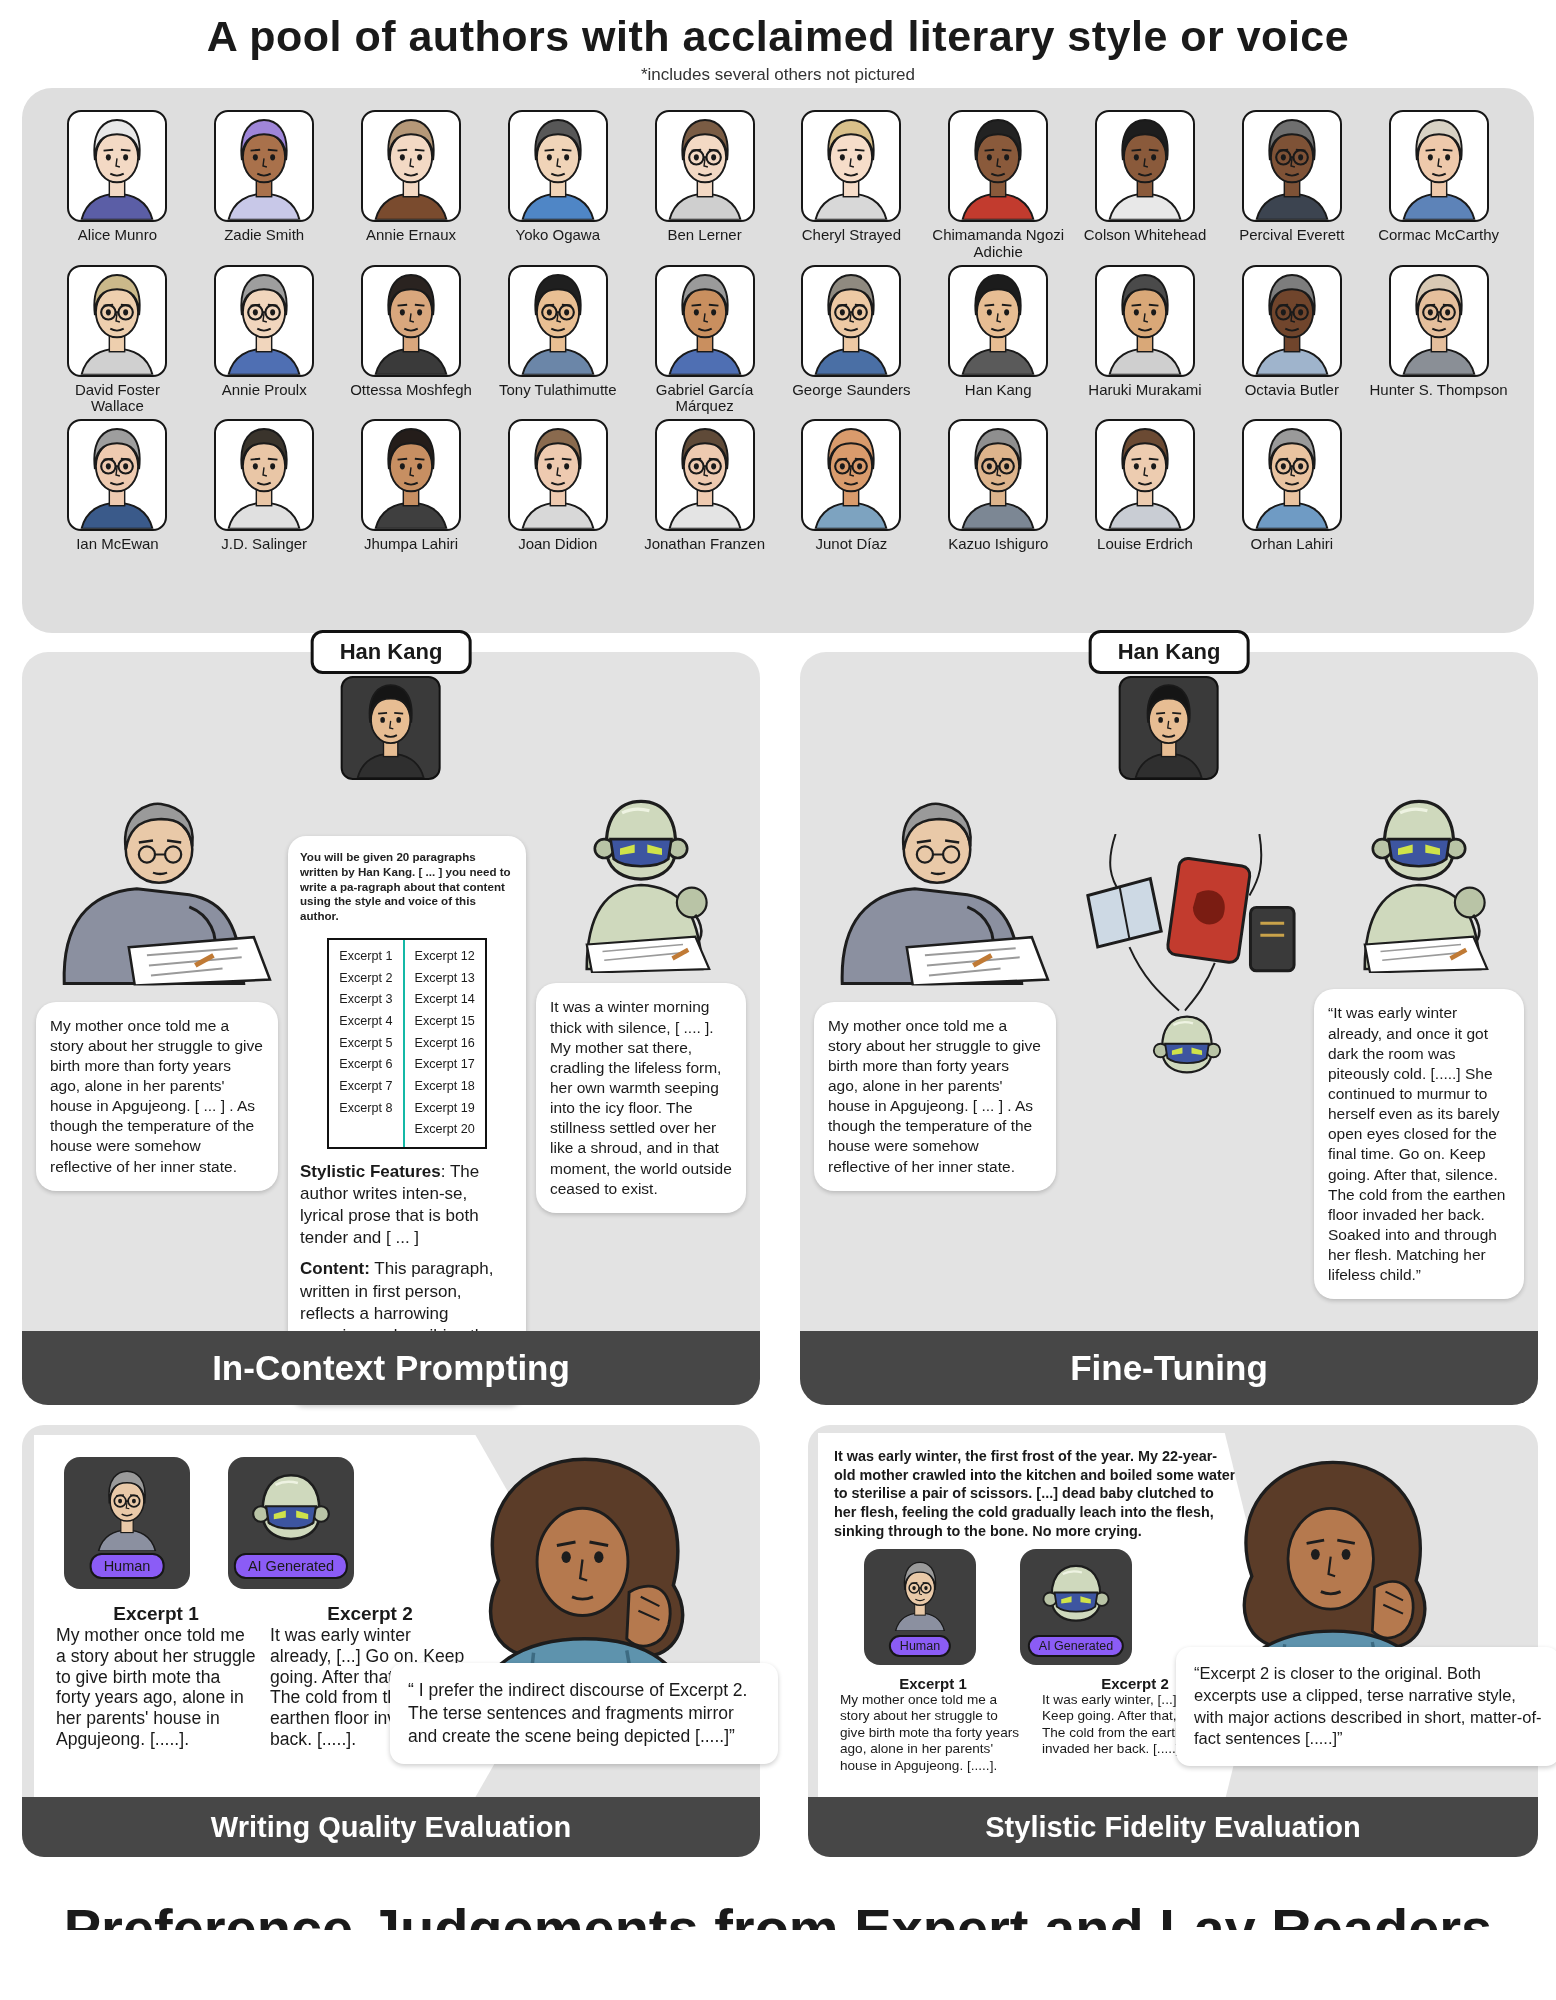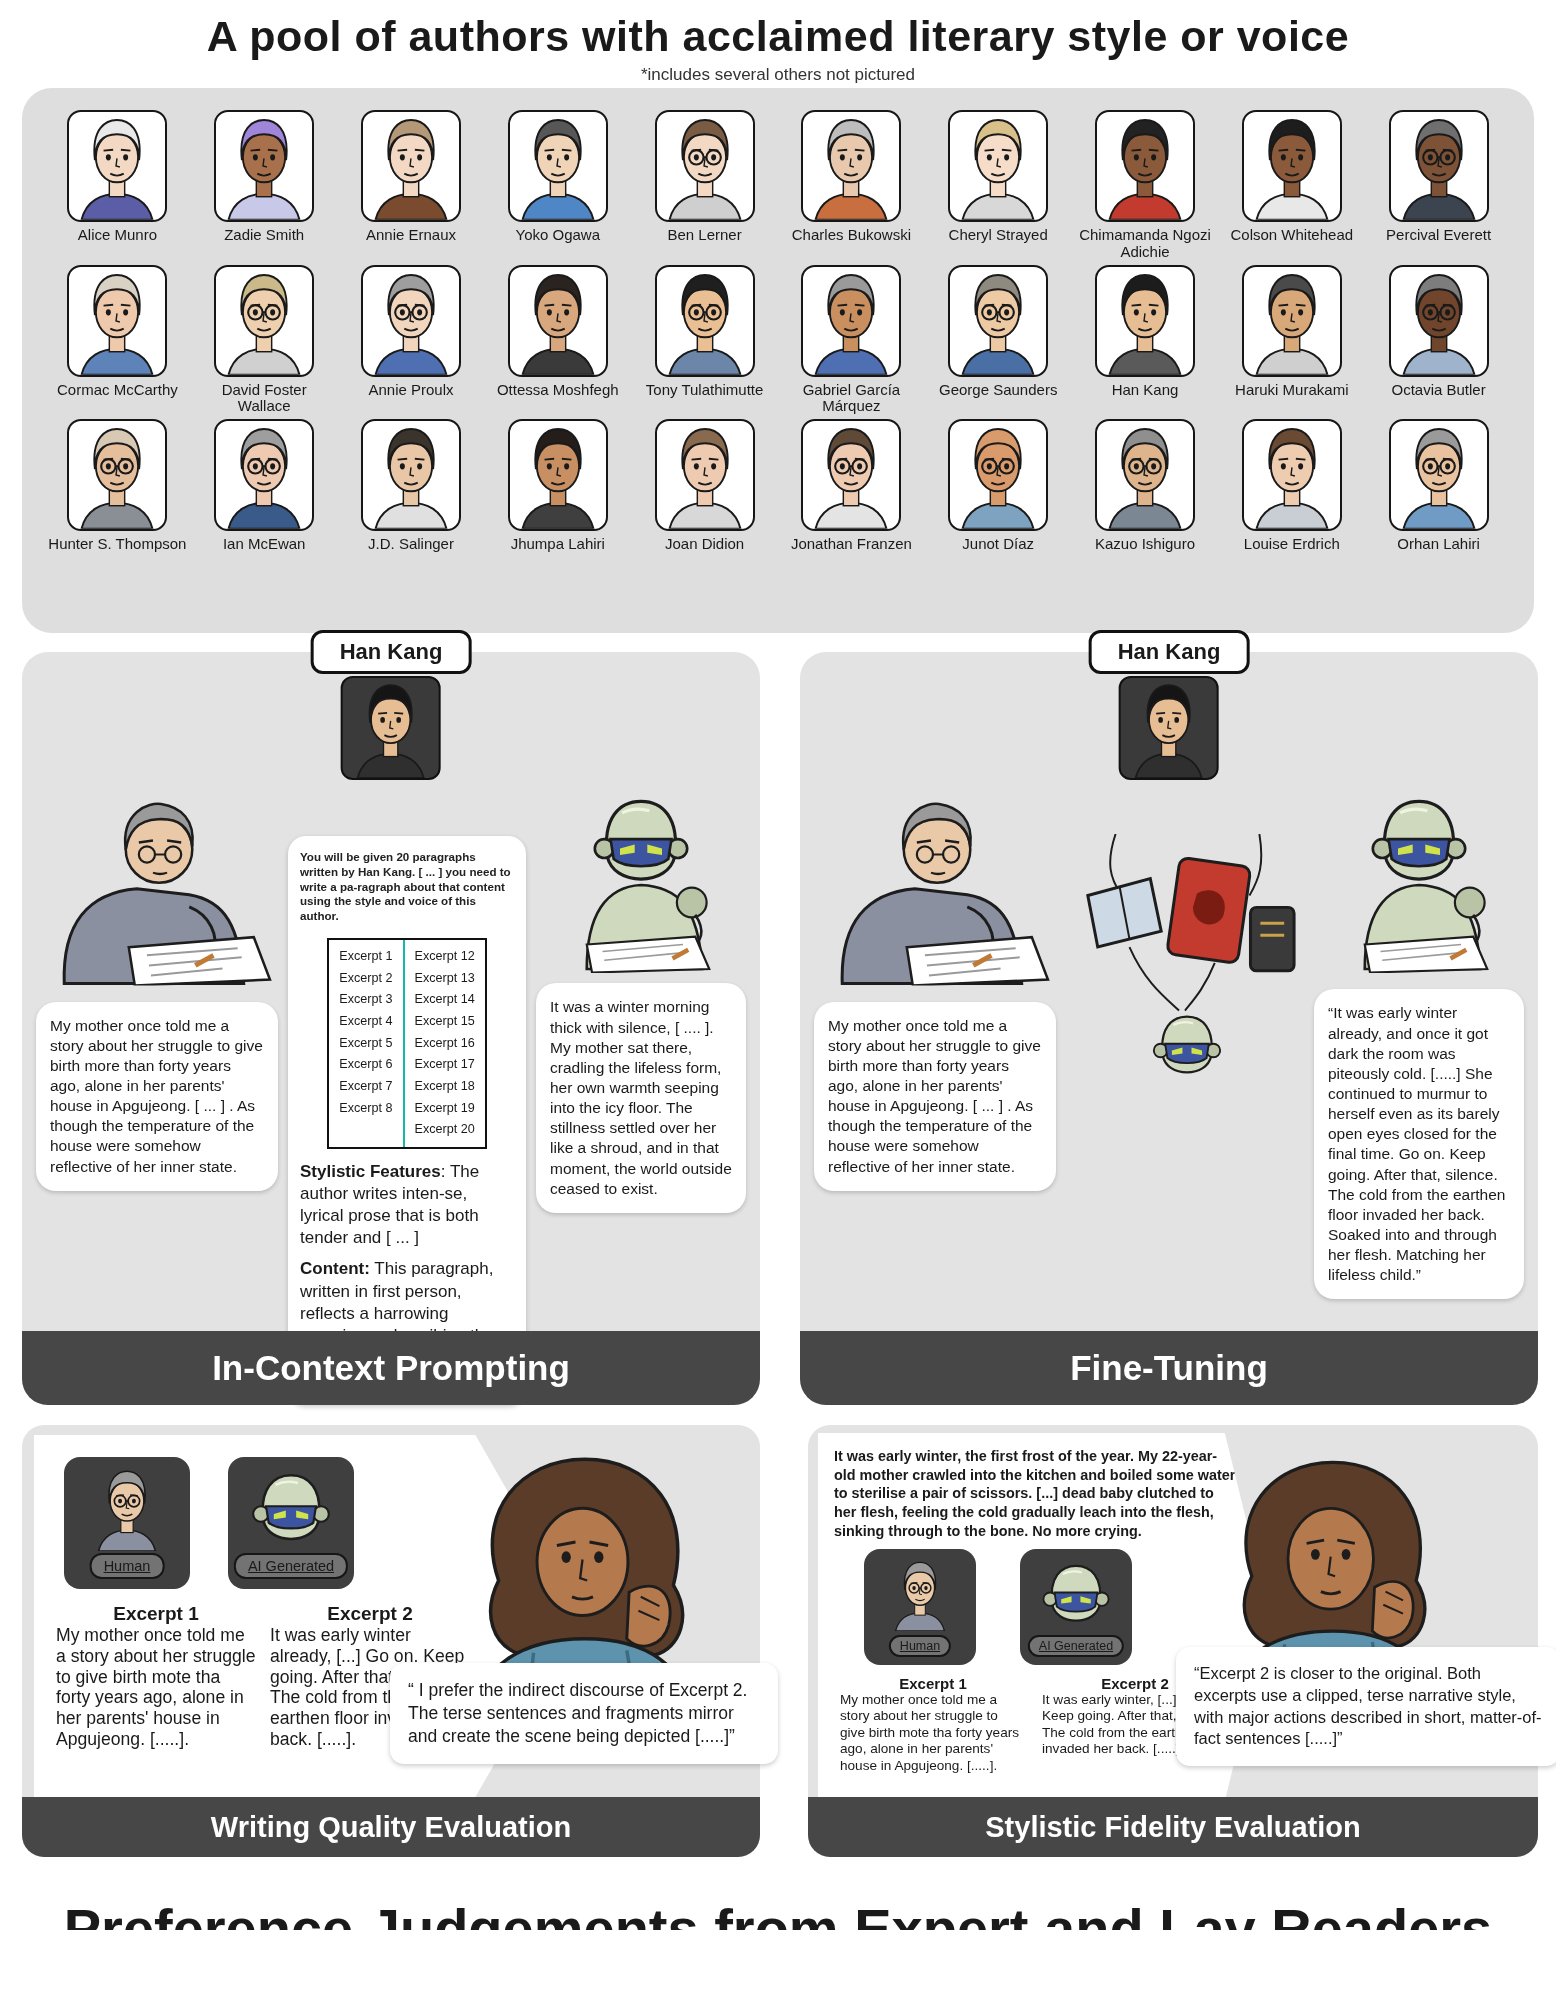"Charles Bukowski" figure.author { html: <figure> <div> <svg> <use></use> </svg> </div> <figcaption>Charles Bukowski</figcaption> </figure> -> none }
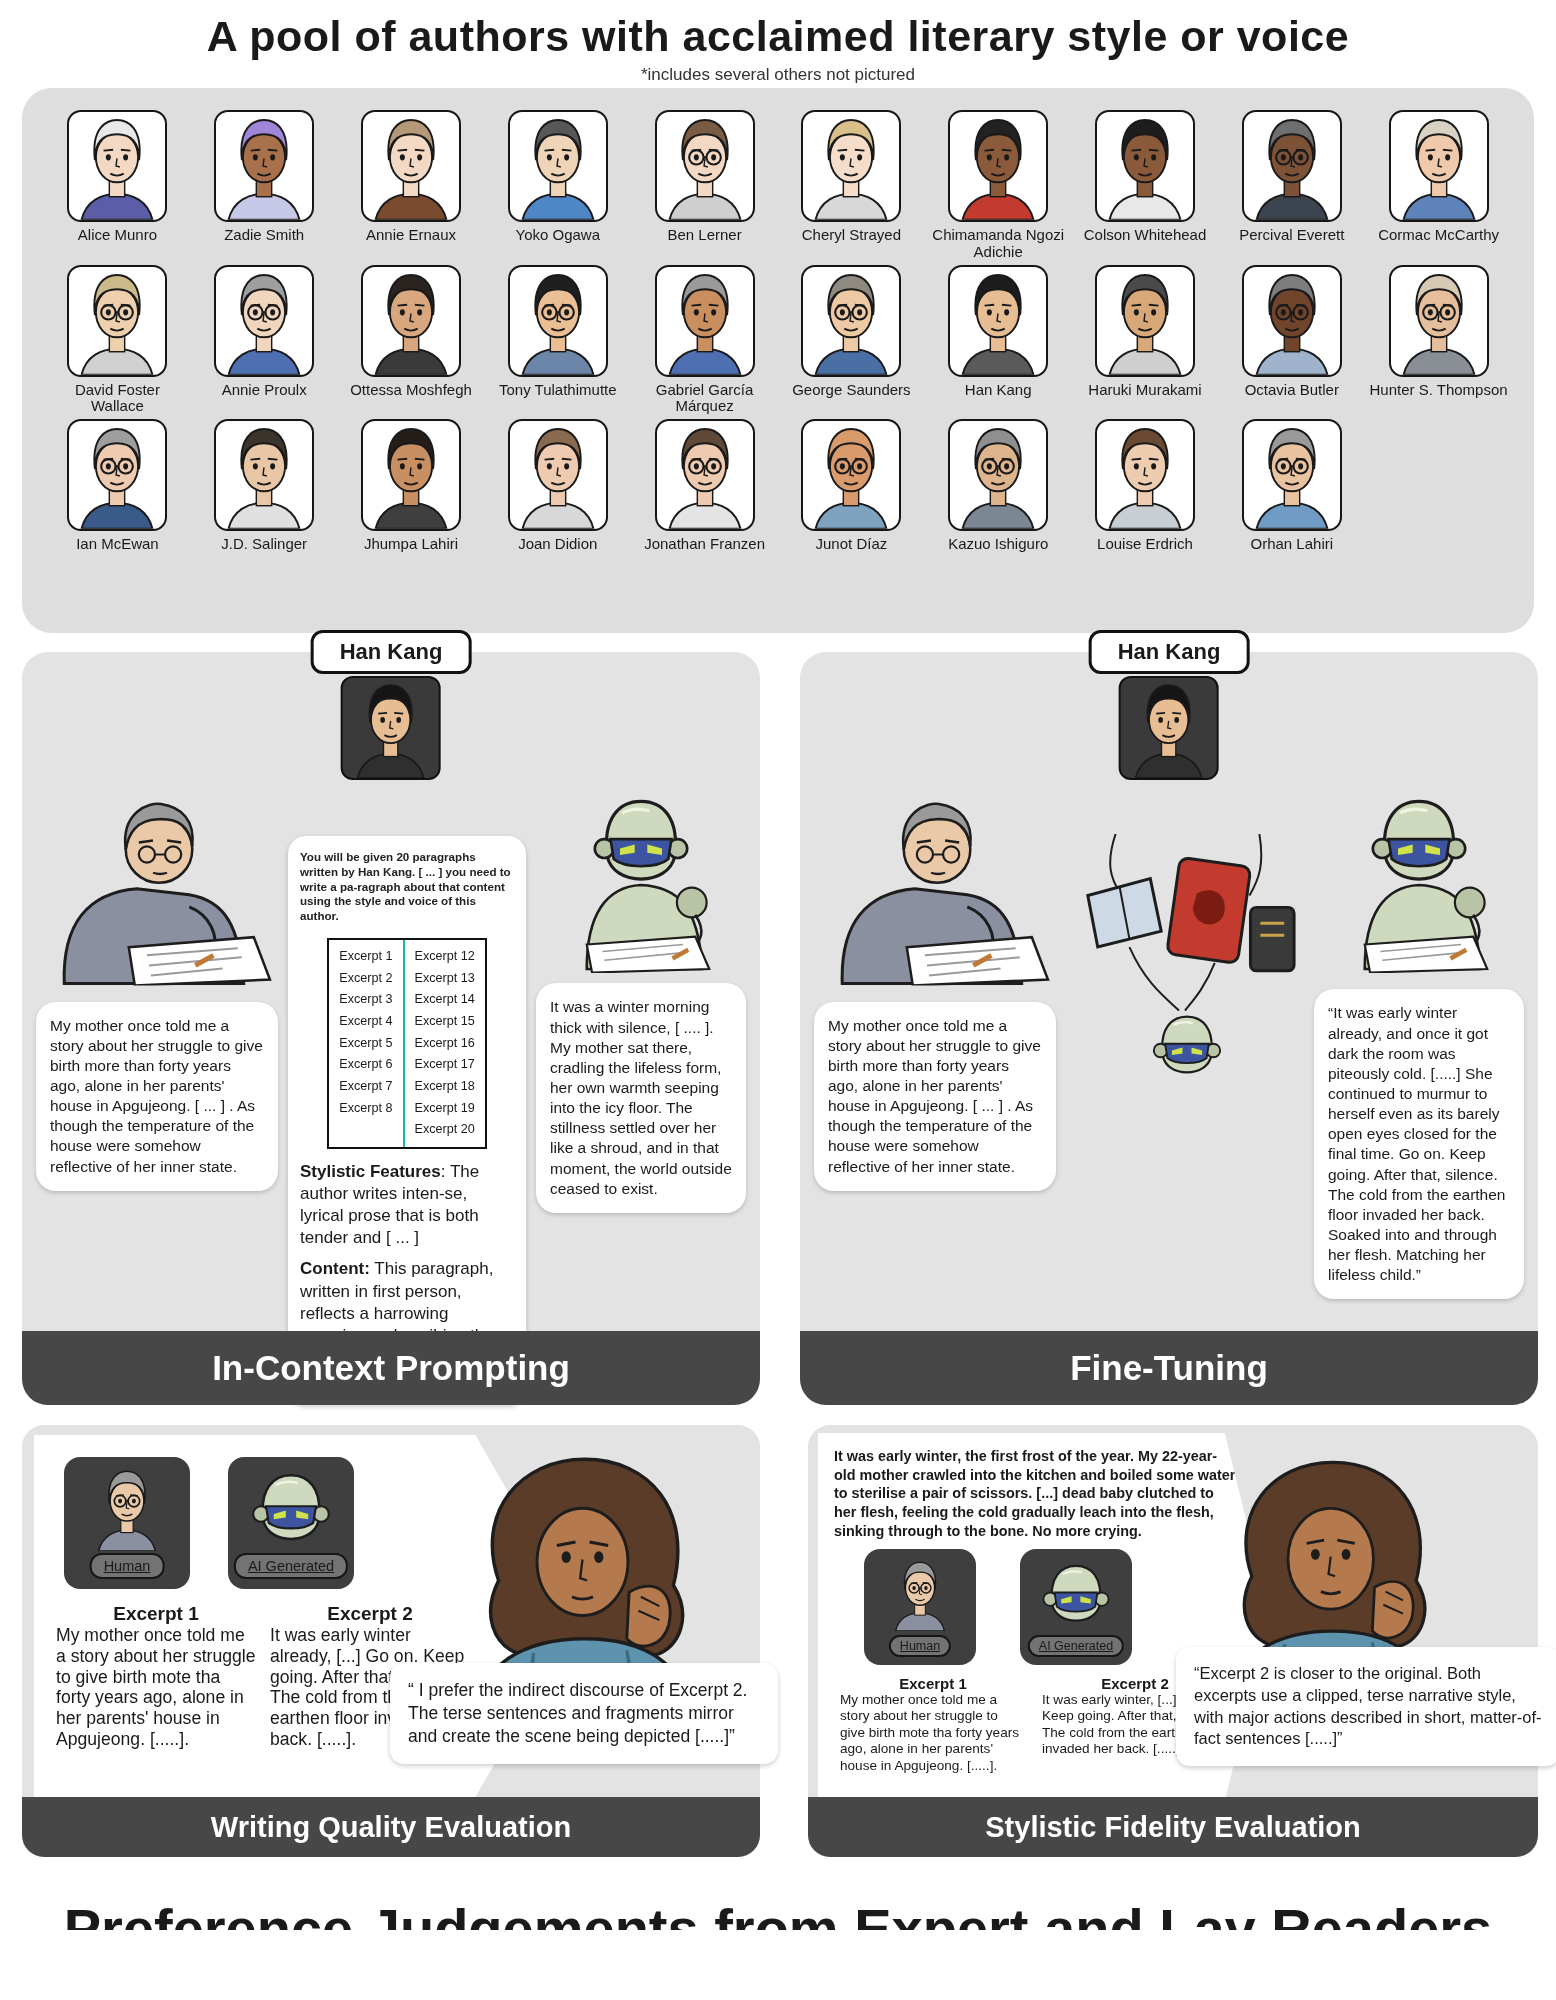"Human" .badge { background: #737373 -> #8b5cf6; text-decoration: underline -> none }
